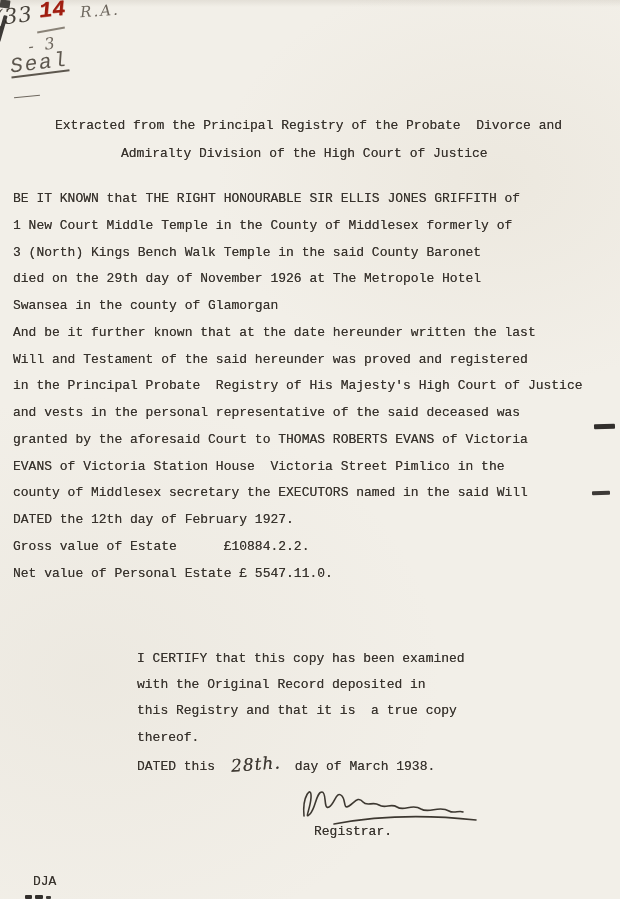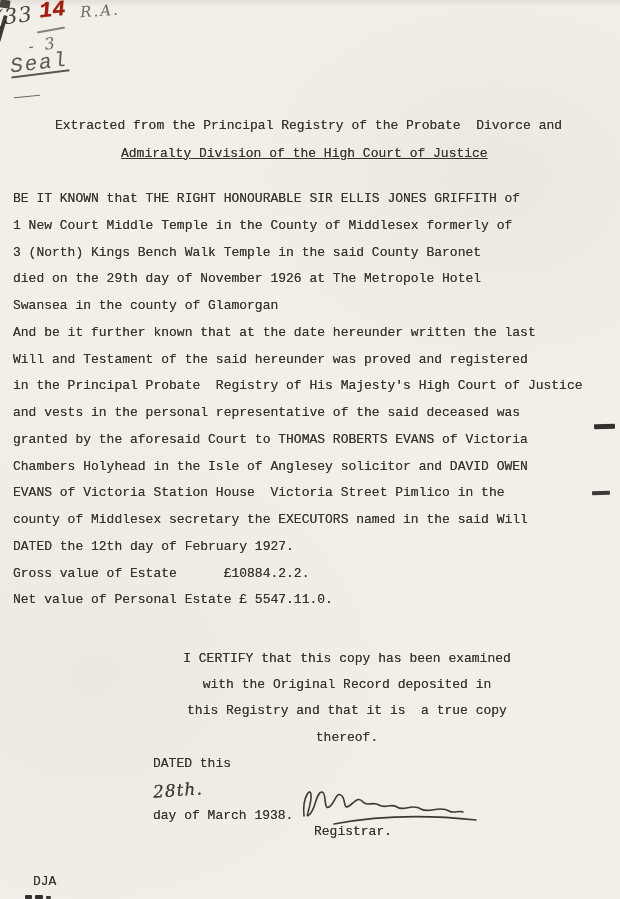"Admiralty Division of the High" .heading .l2 { text-decoration: underline -> none }
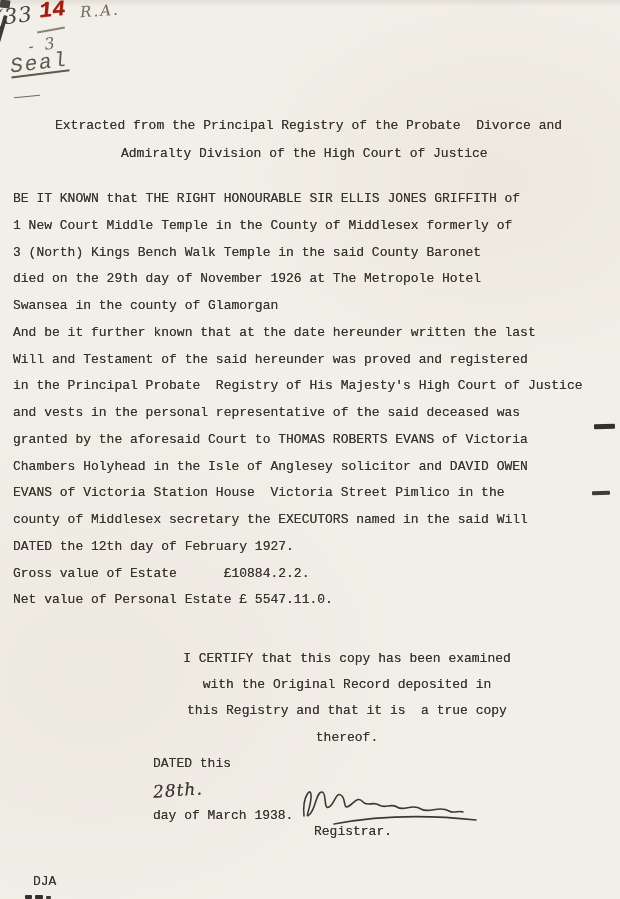"Chambers Holyhead in the Isle" div.tline { html: <div>Chambers Holyhead in the Isle of Anglesey solicitor and DAVID OWEN</div> -> none }
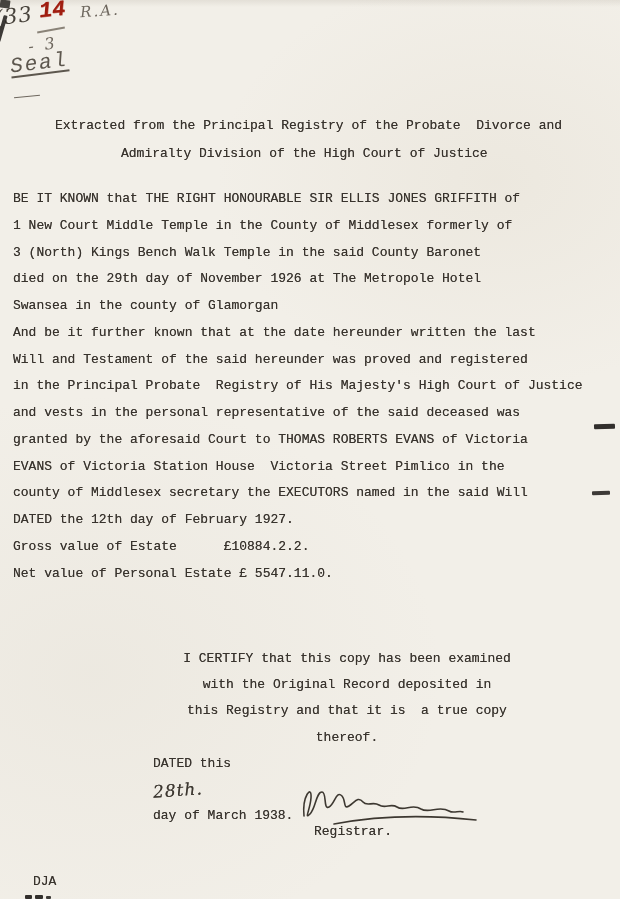"I CERTIFY that this copy" .cert-block { text-align: center -> none }
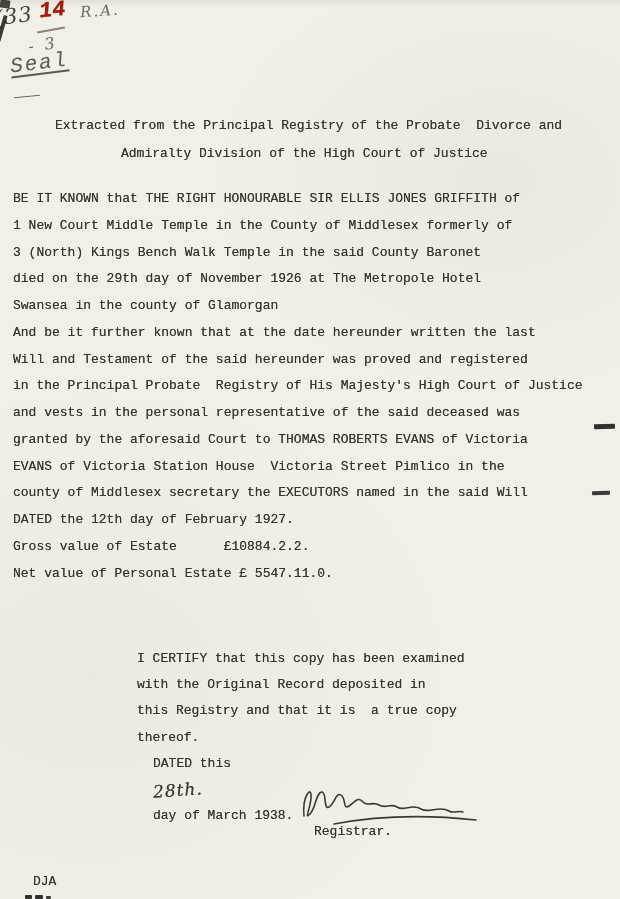"DATED this" .dated-line { flex-direction: column -> none }
